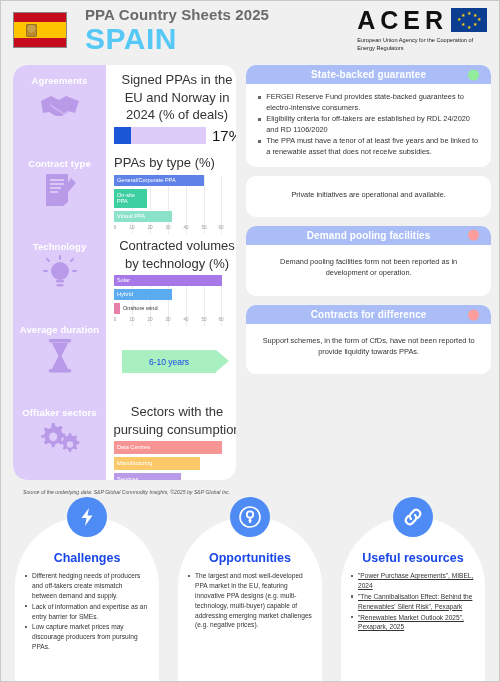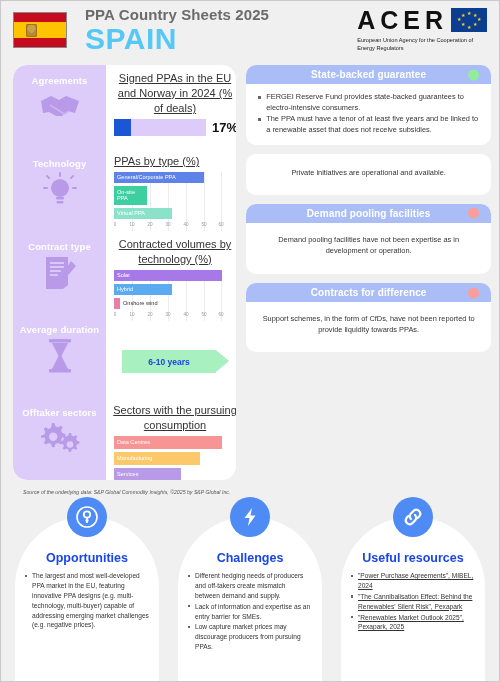"Signed PPAs in the EU" .chart-title { font-size: 11px -> 13px; text-decoration: underline -> none }
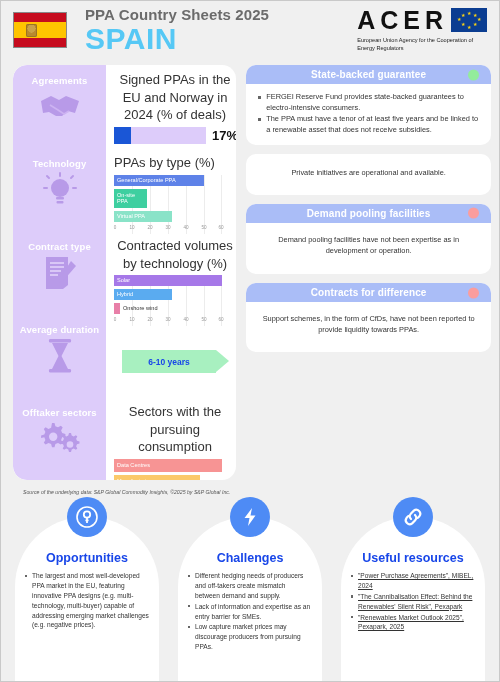"Eligibility criteria for off-takers are" li { html: none -> <li>Eligibility criteria for off-takers are established by RDL 24/2020 and RD 1106/2020</li> }
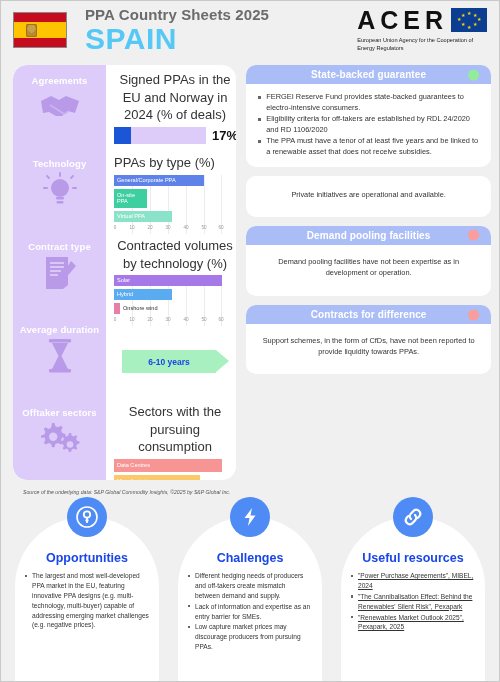"17%" .deals-val { font-size: 13px -> 15px; font-weight: bold -> normal }
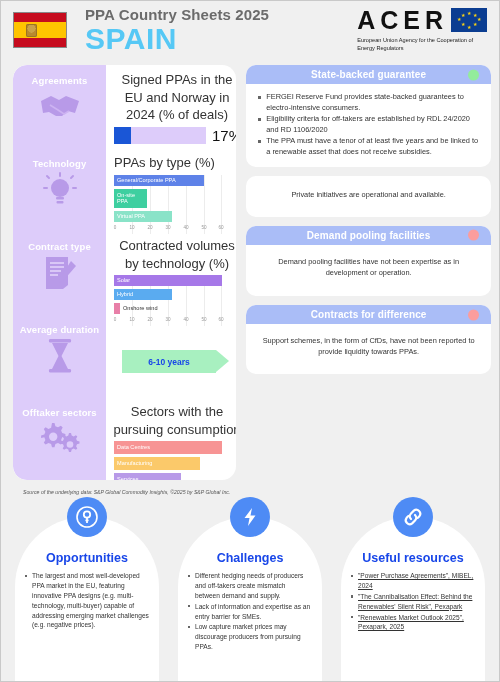"Technology" div.rail-item { order: before "Contract type" -> after "Contract type" }
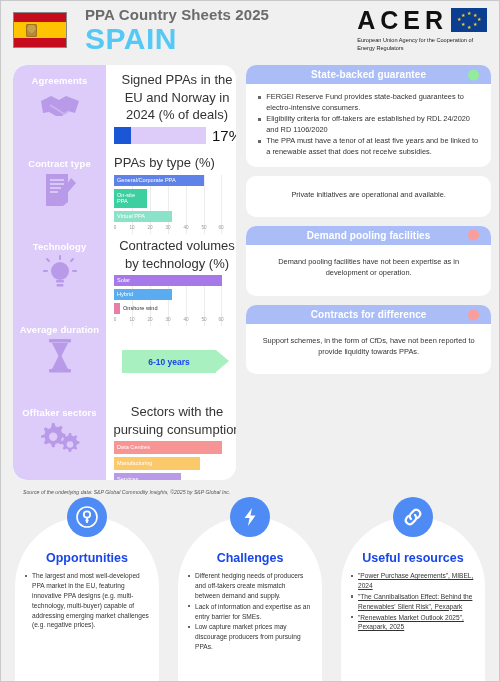"Demand pooling facilities have not" p.center { text: have not been expertise -> form not been reported }
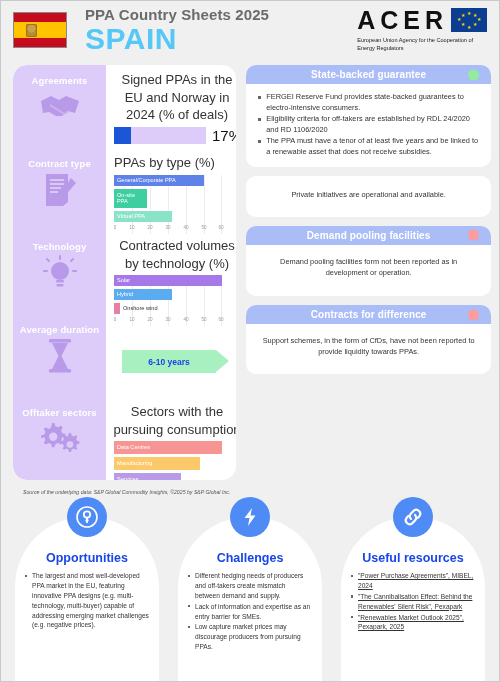"6-10 years" .arrow span { font-weight: bold -> normal }
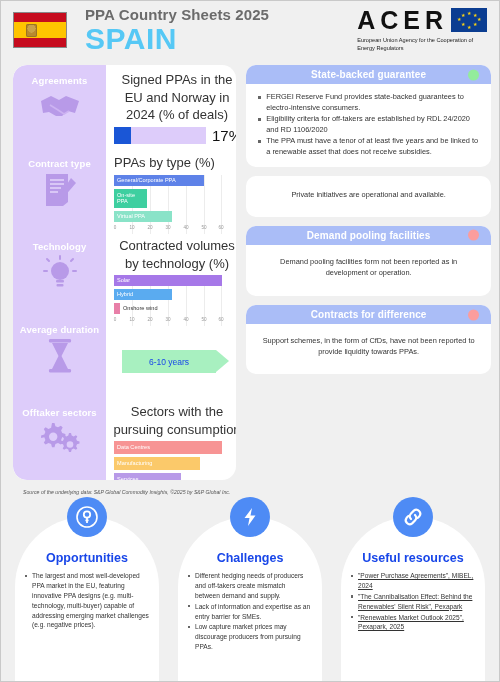"Opportunities" div.bcol { order: before "Challenges" -> after "Challenges" }
